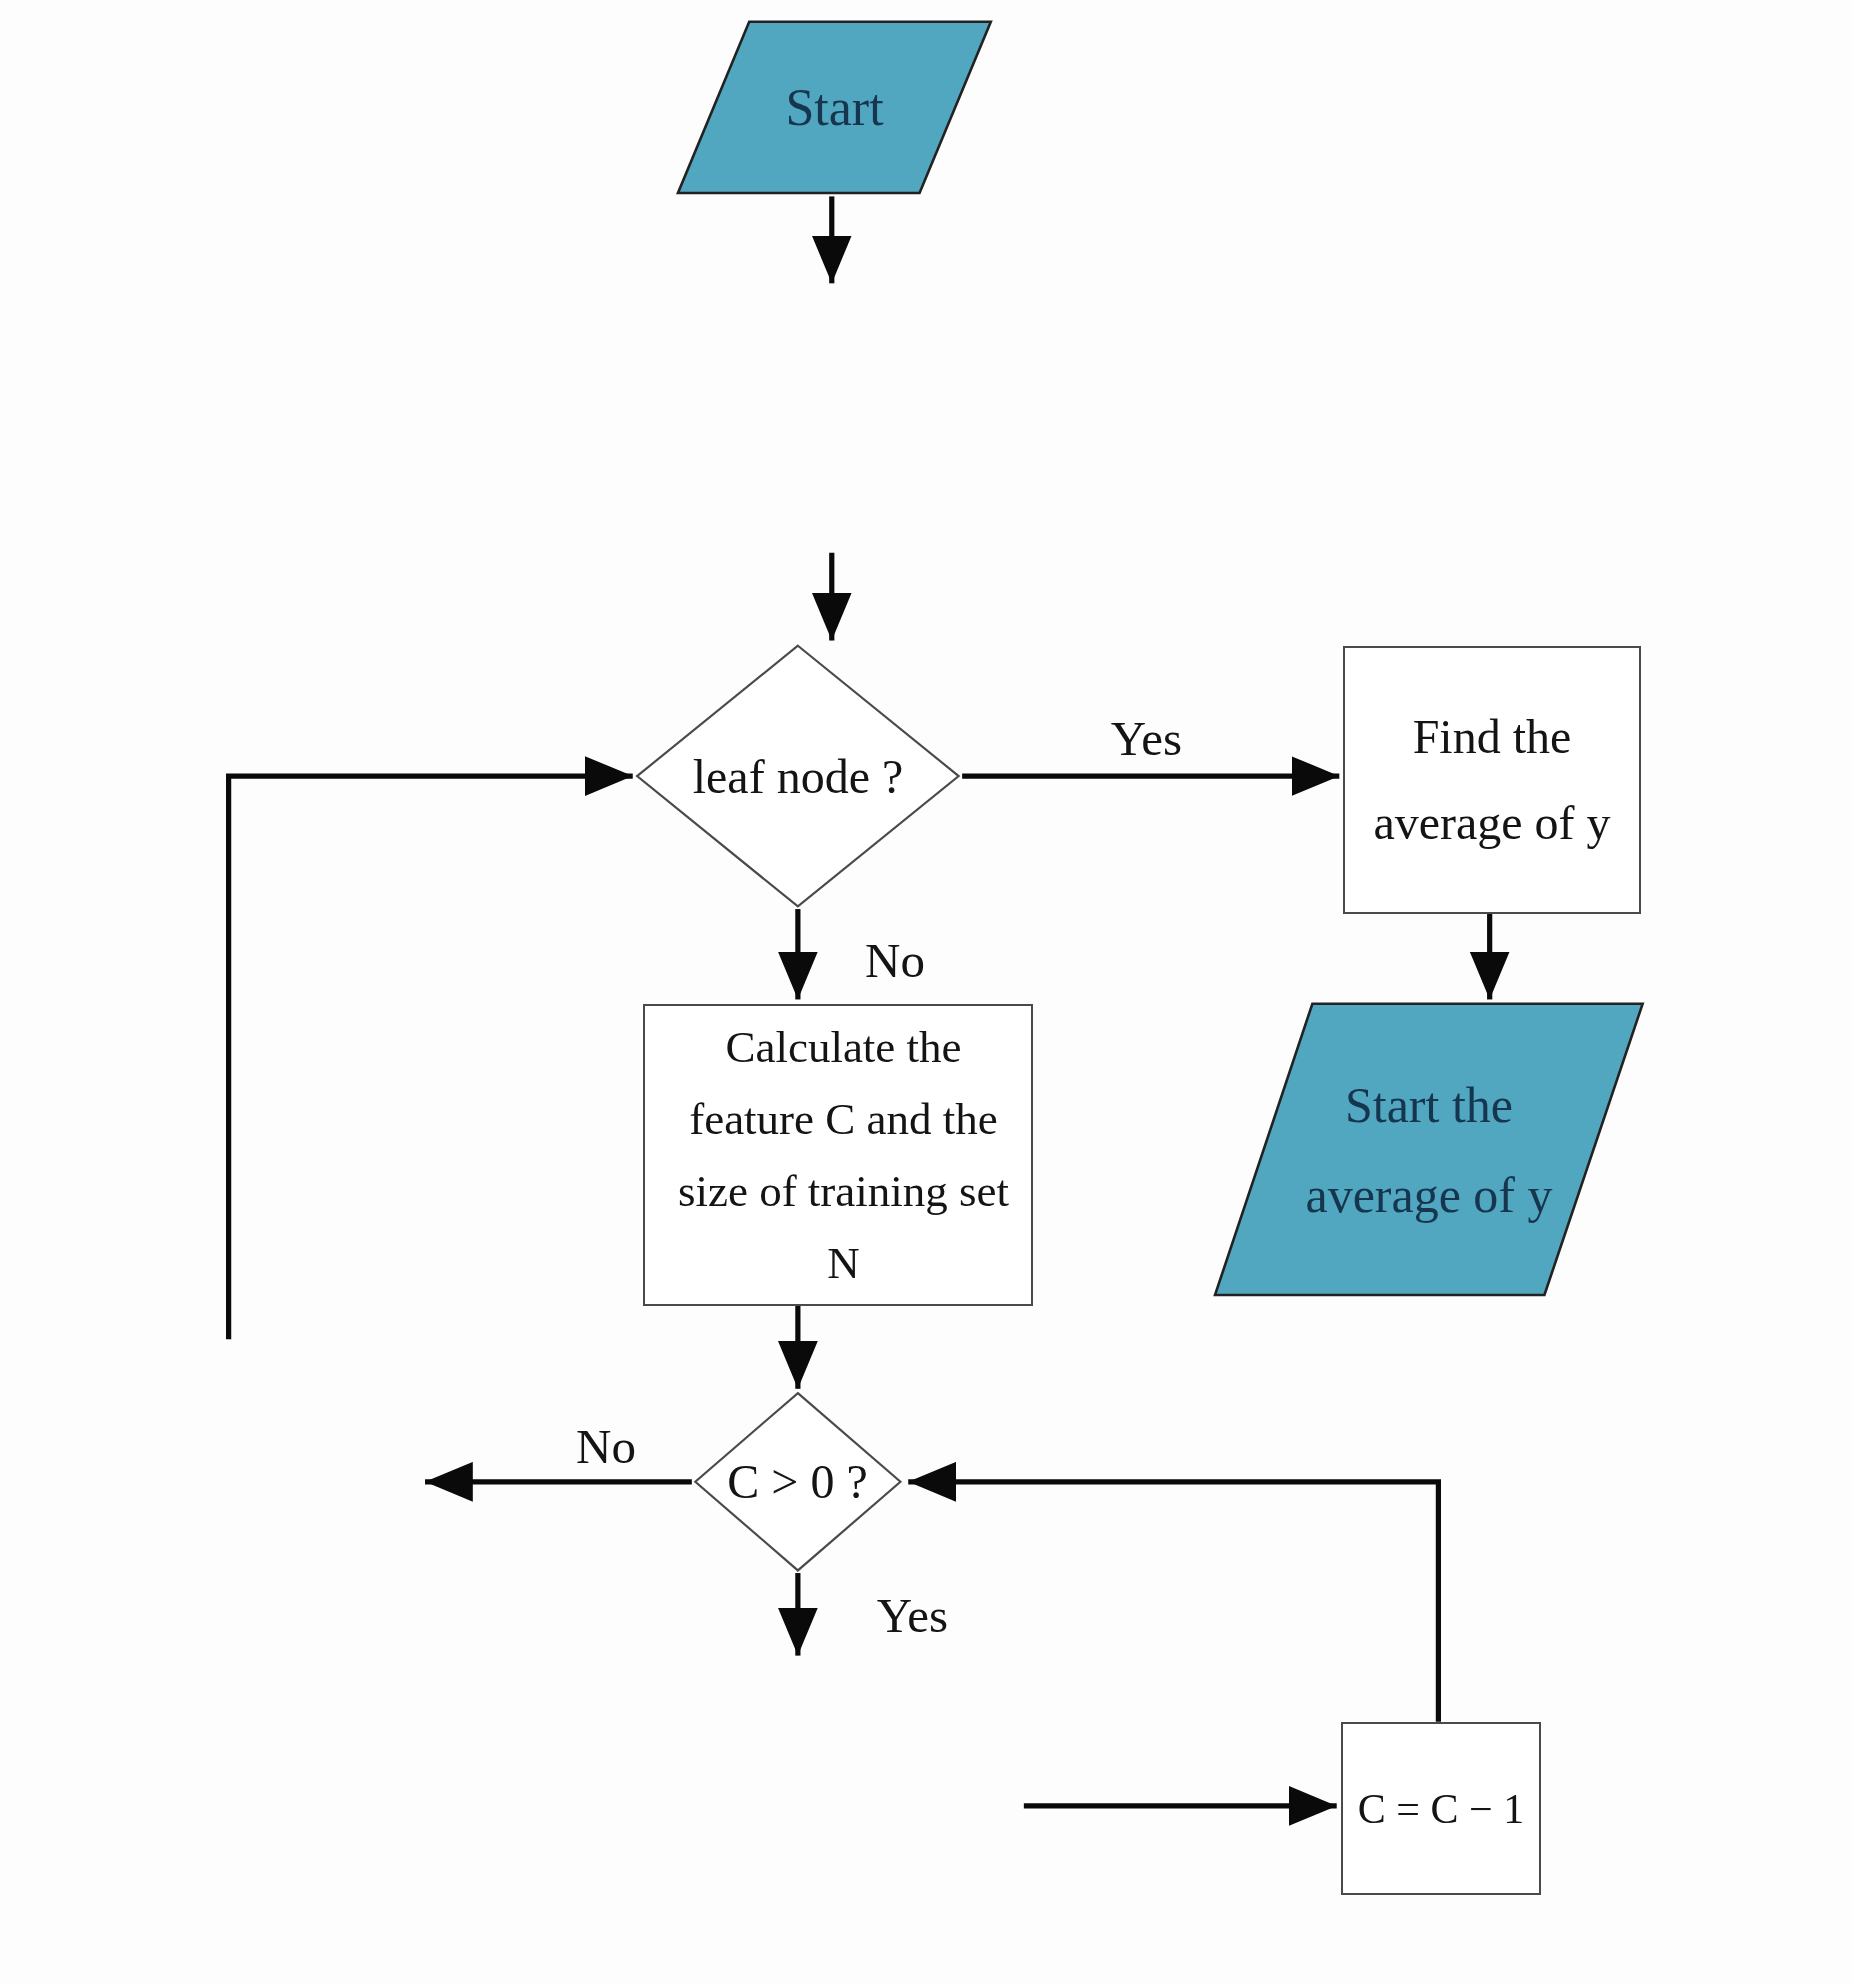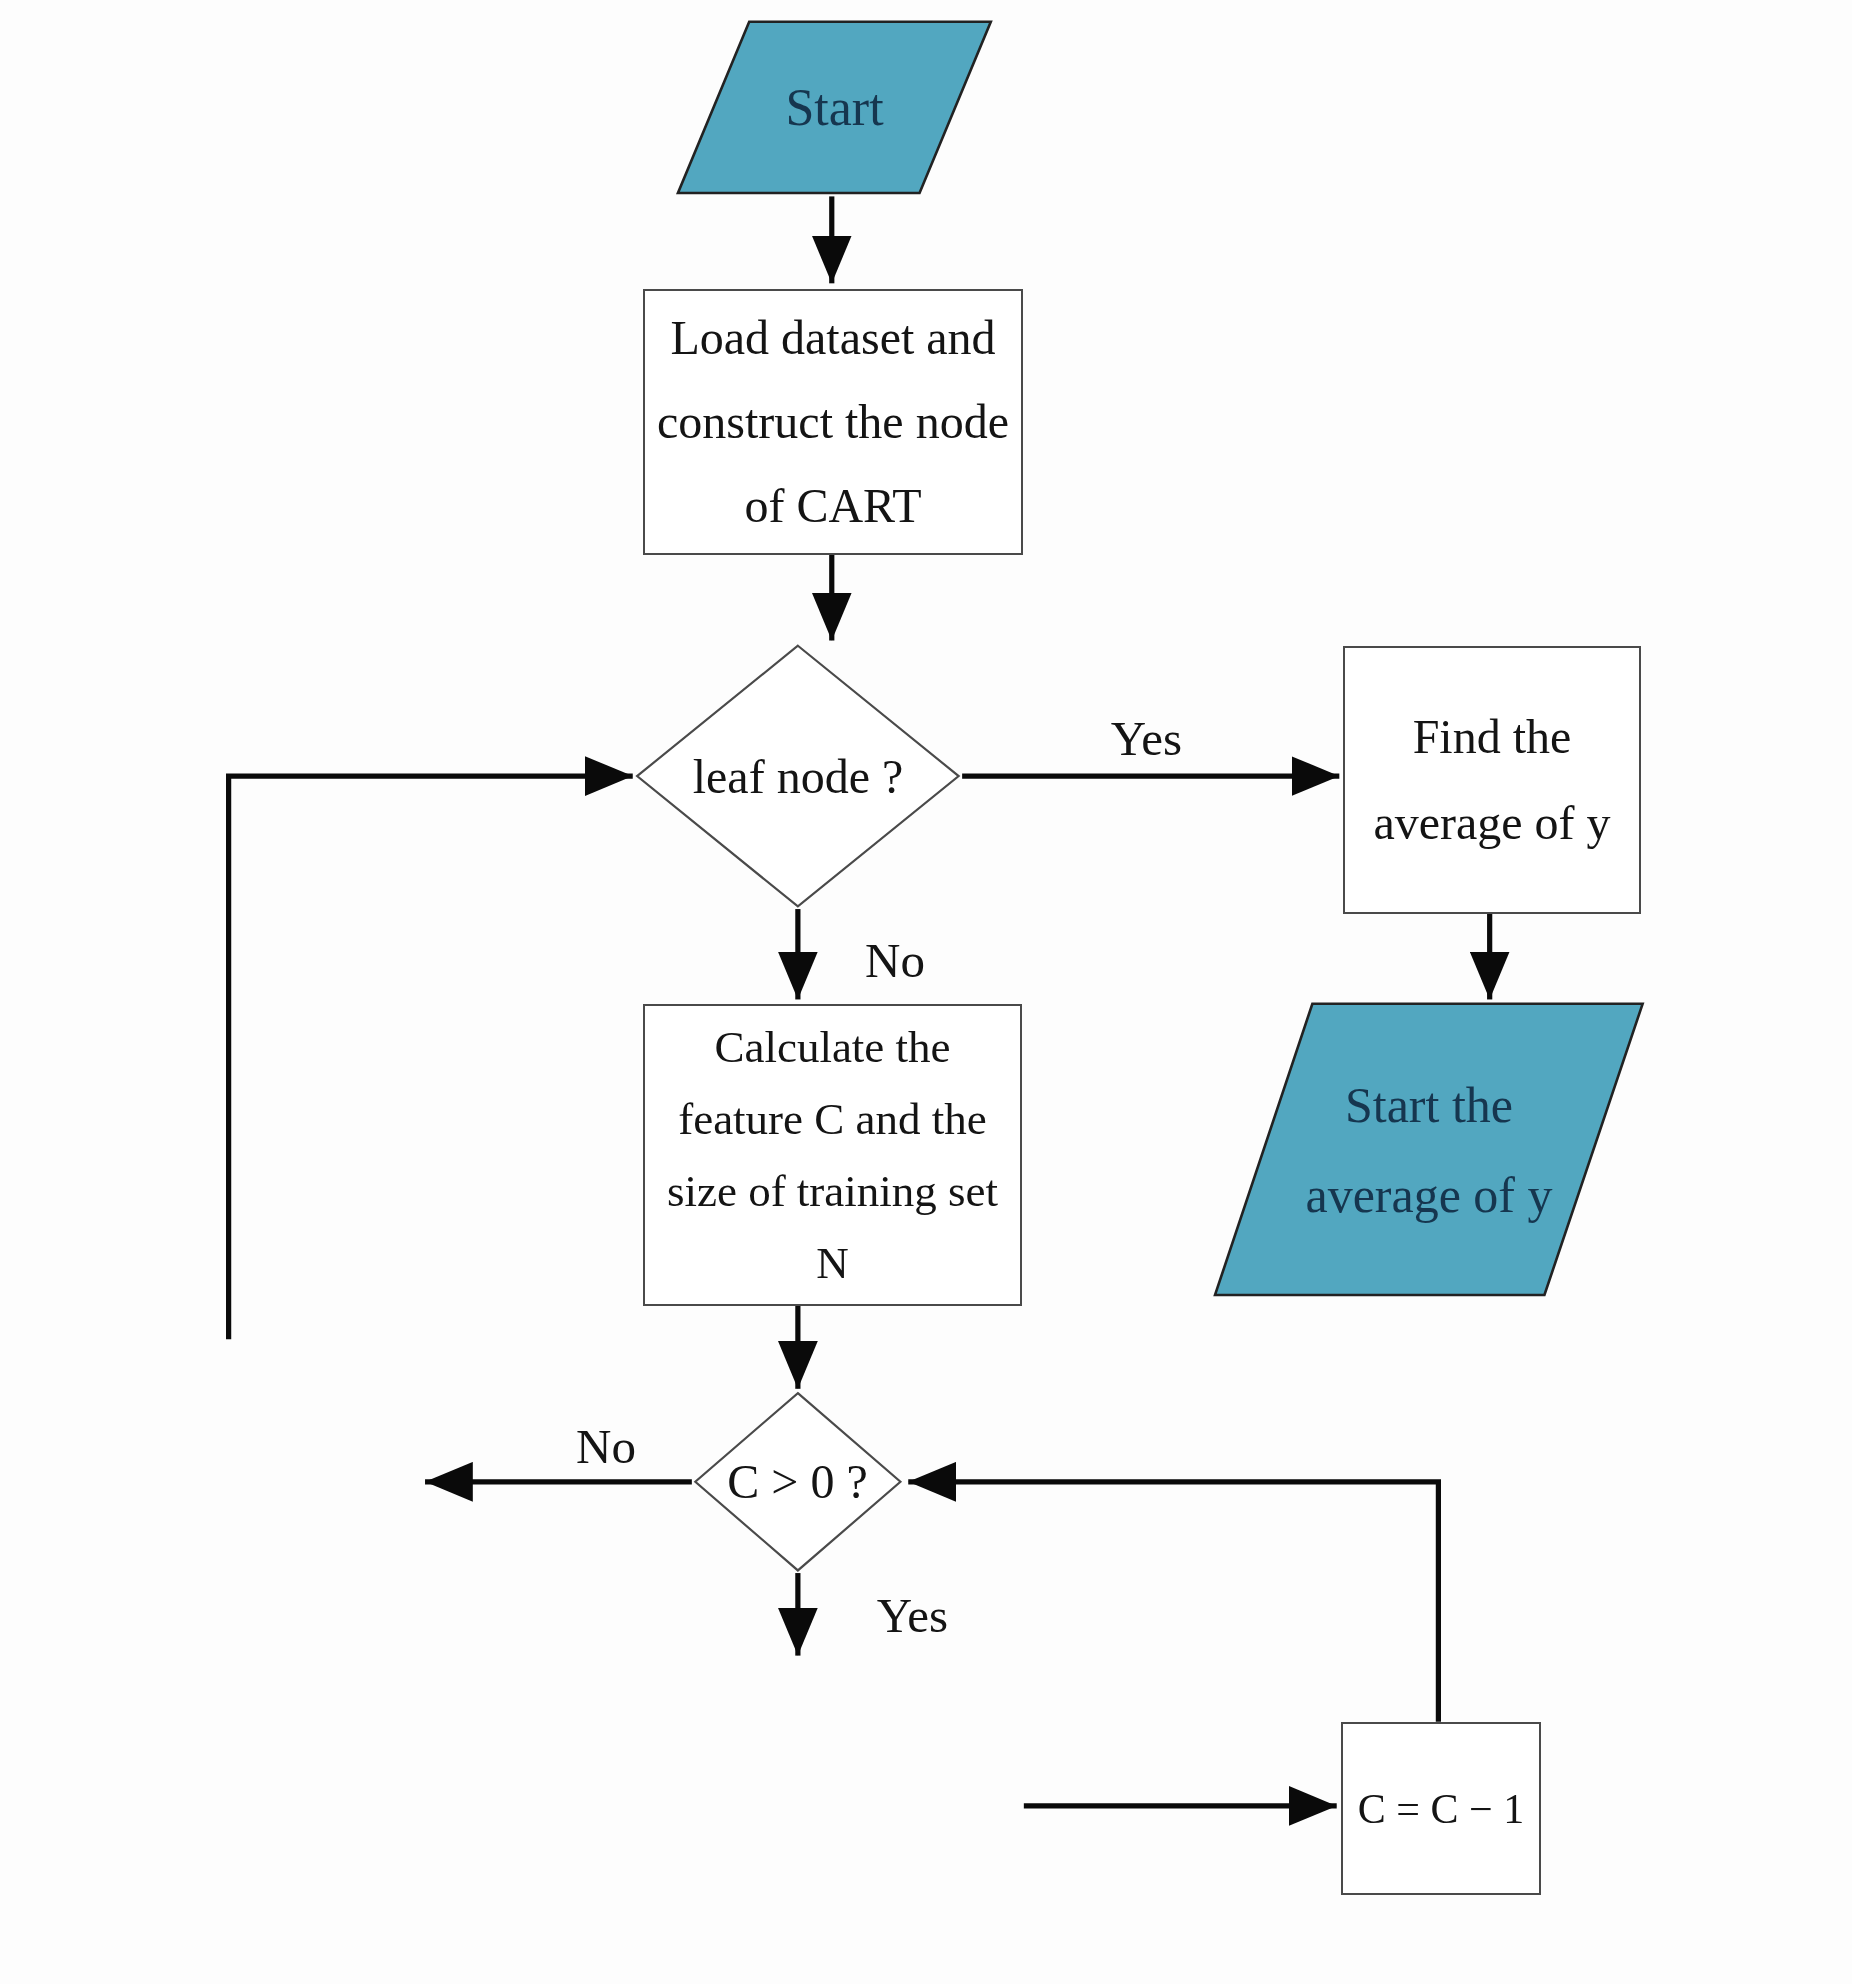"Load dataset and" div.node { html: <div> <span>Load dataset and construct the node of CART</span> </div> -> none }
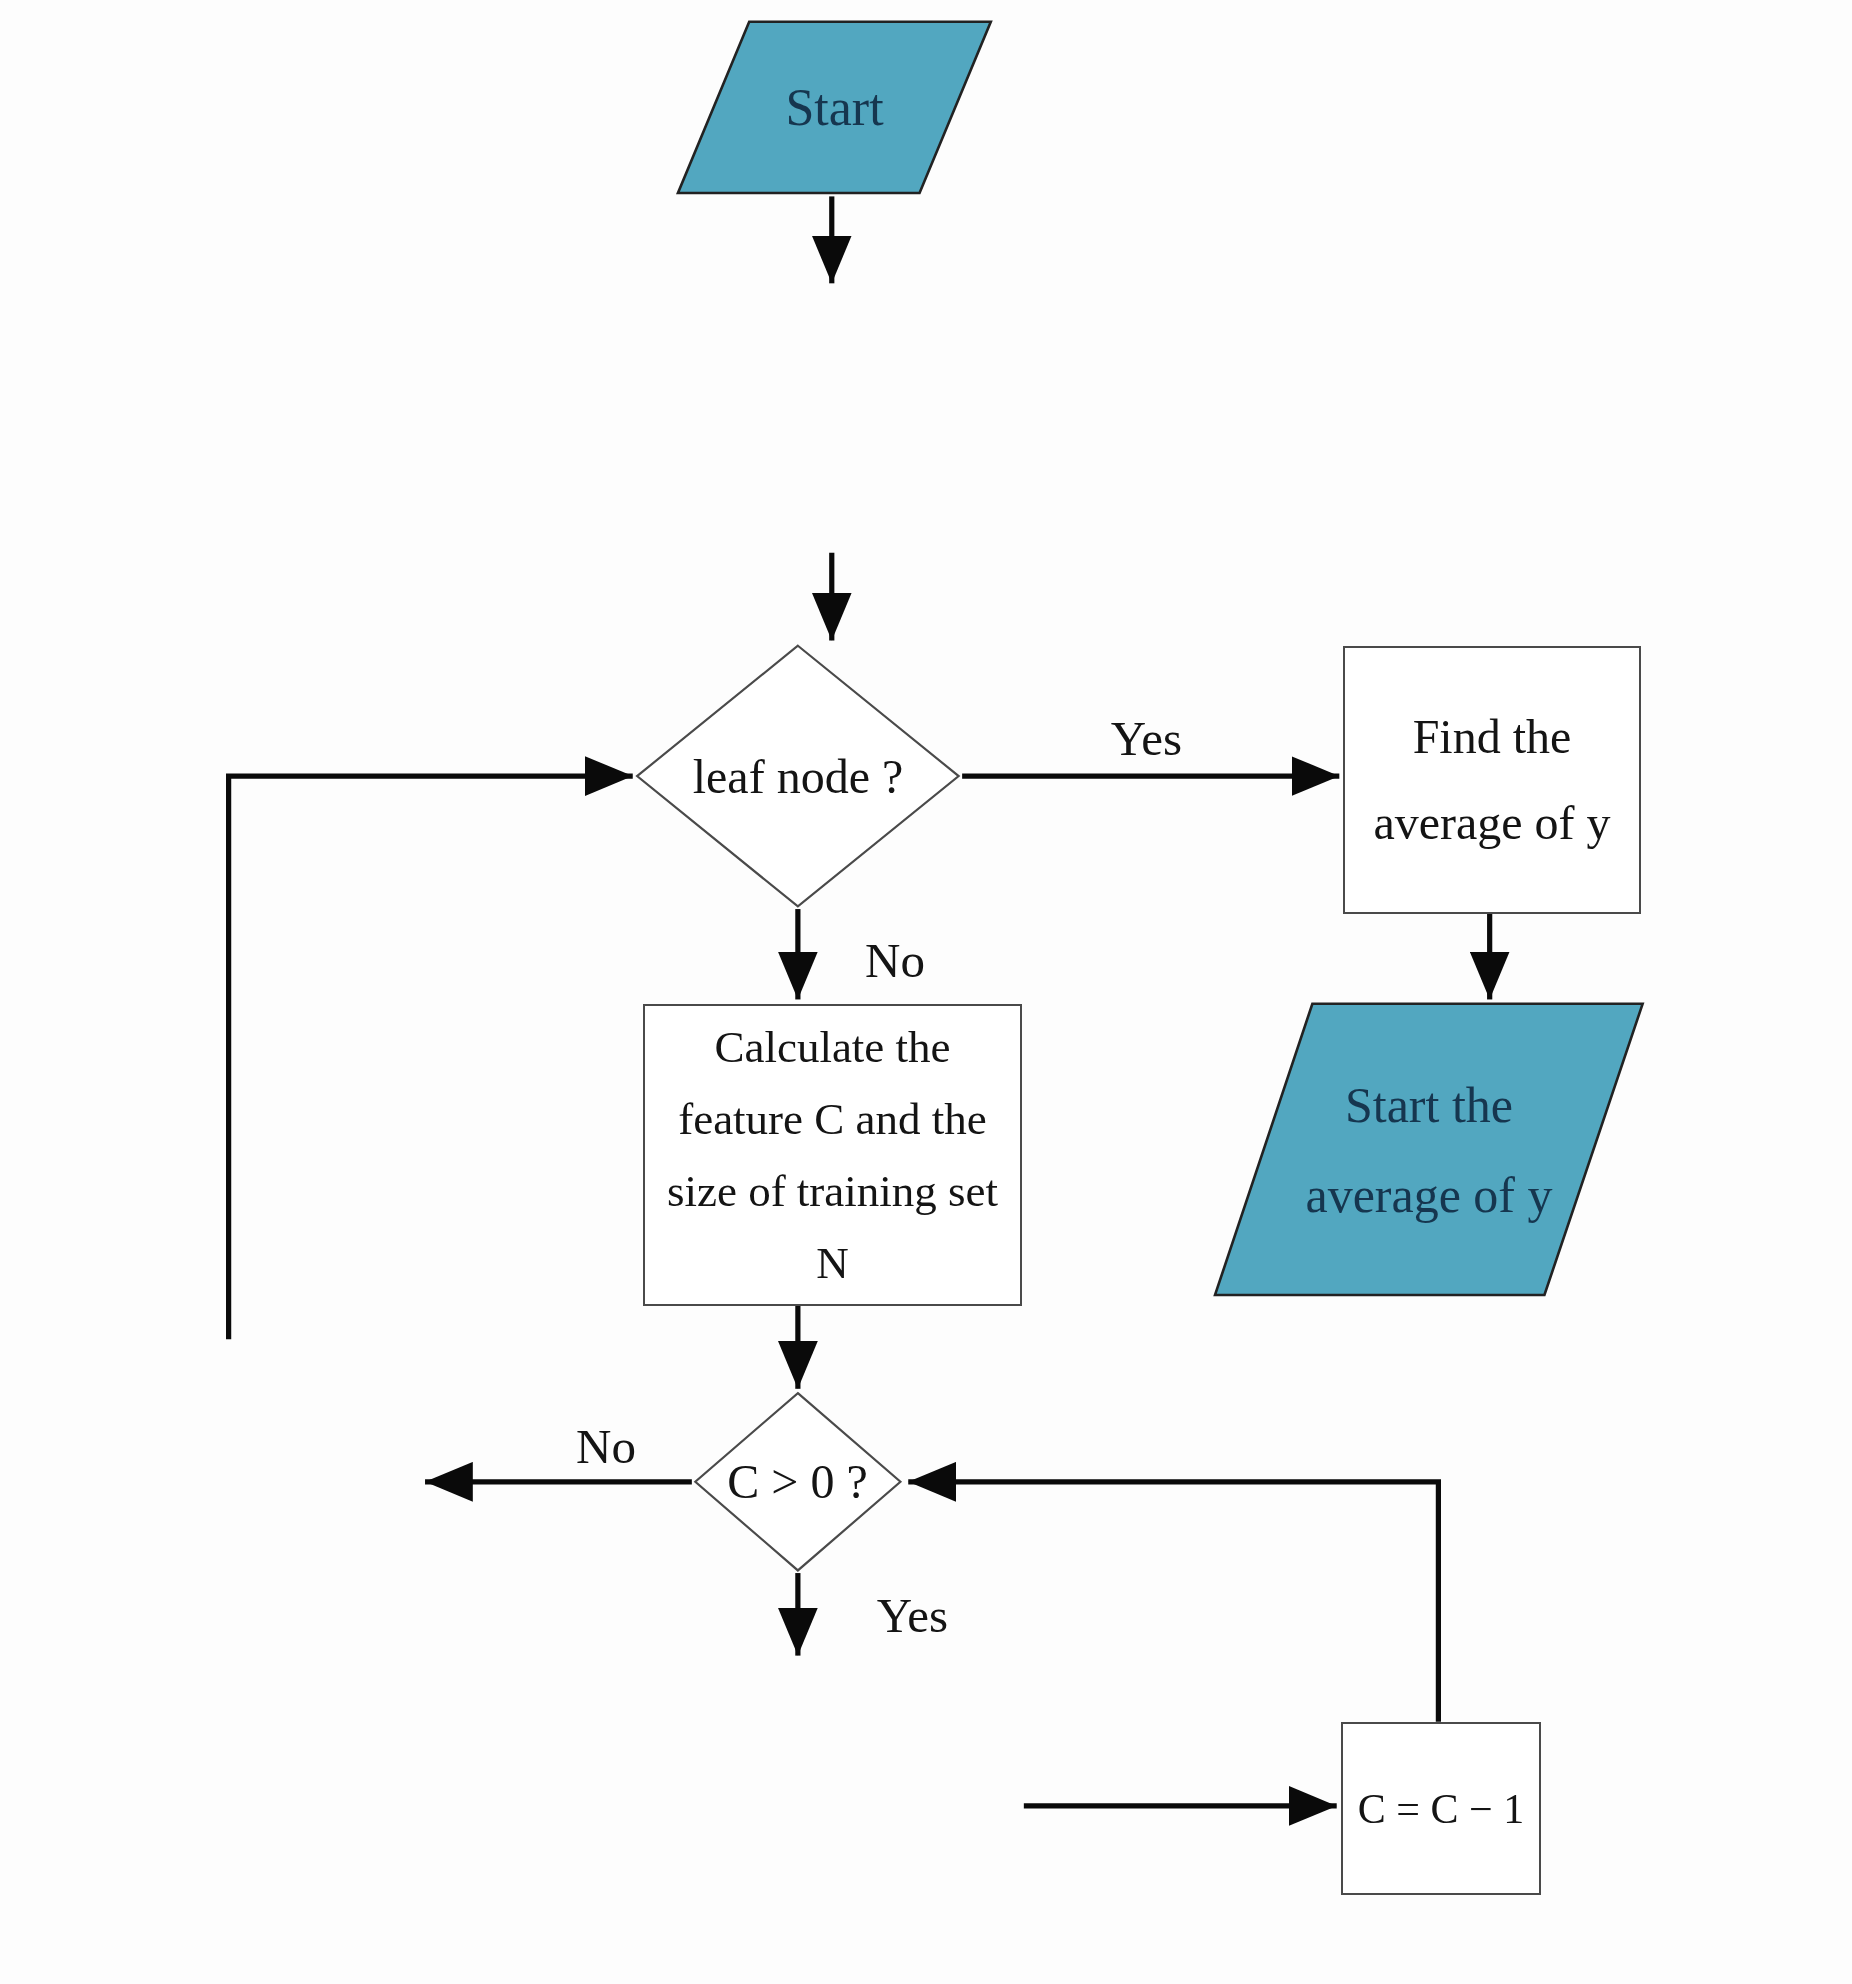"Calculate the" div.node { padding-left: none -> 11px }
